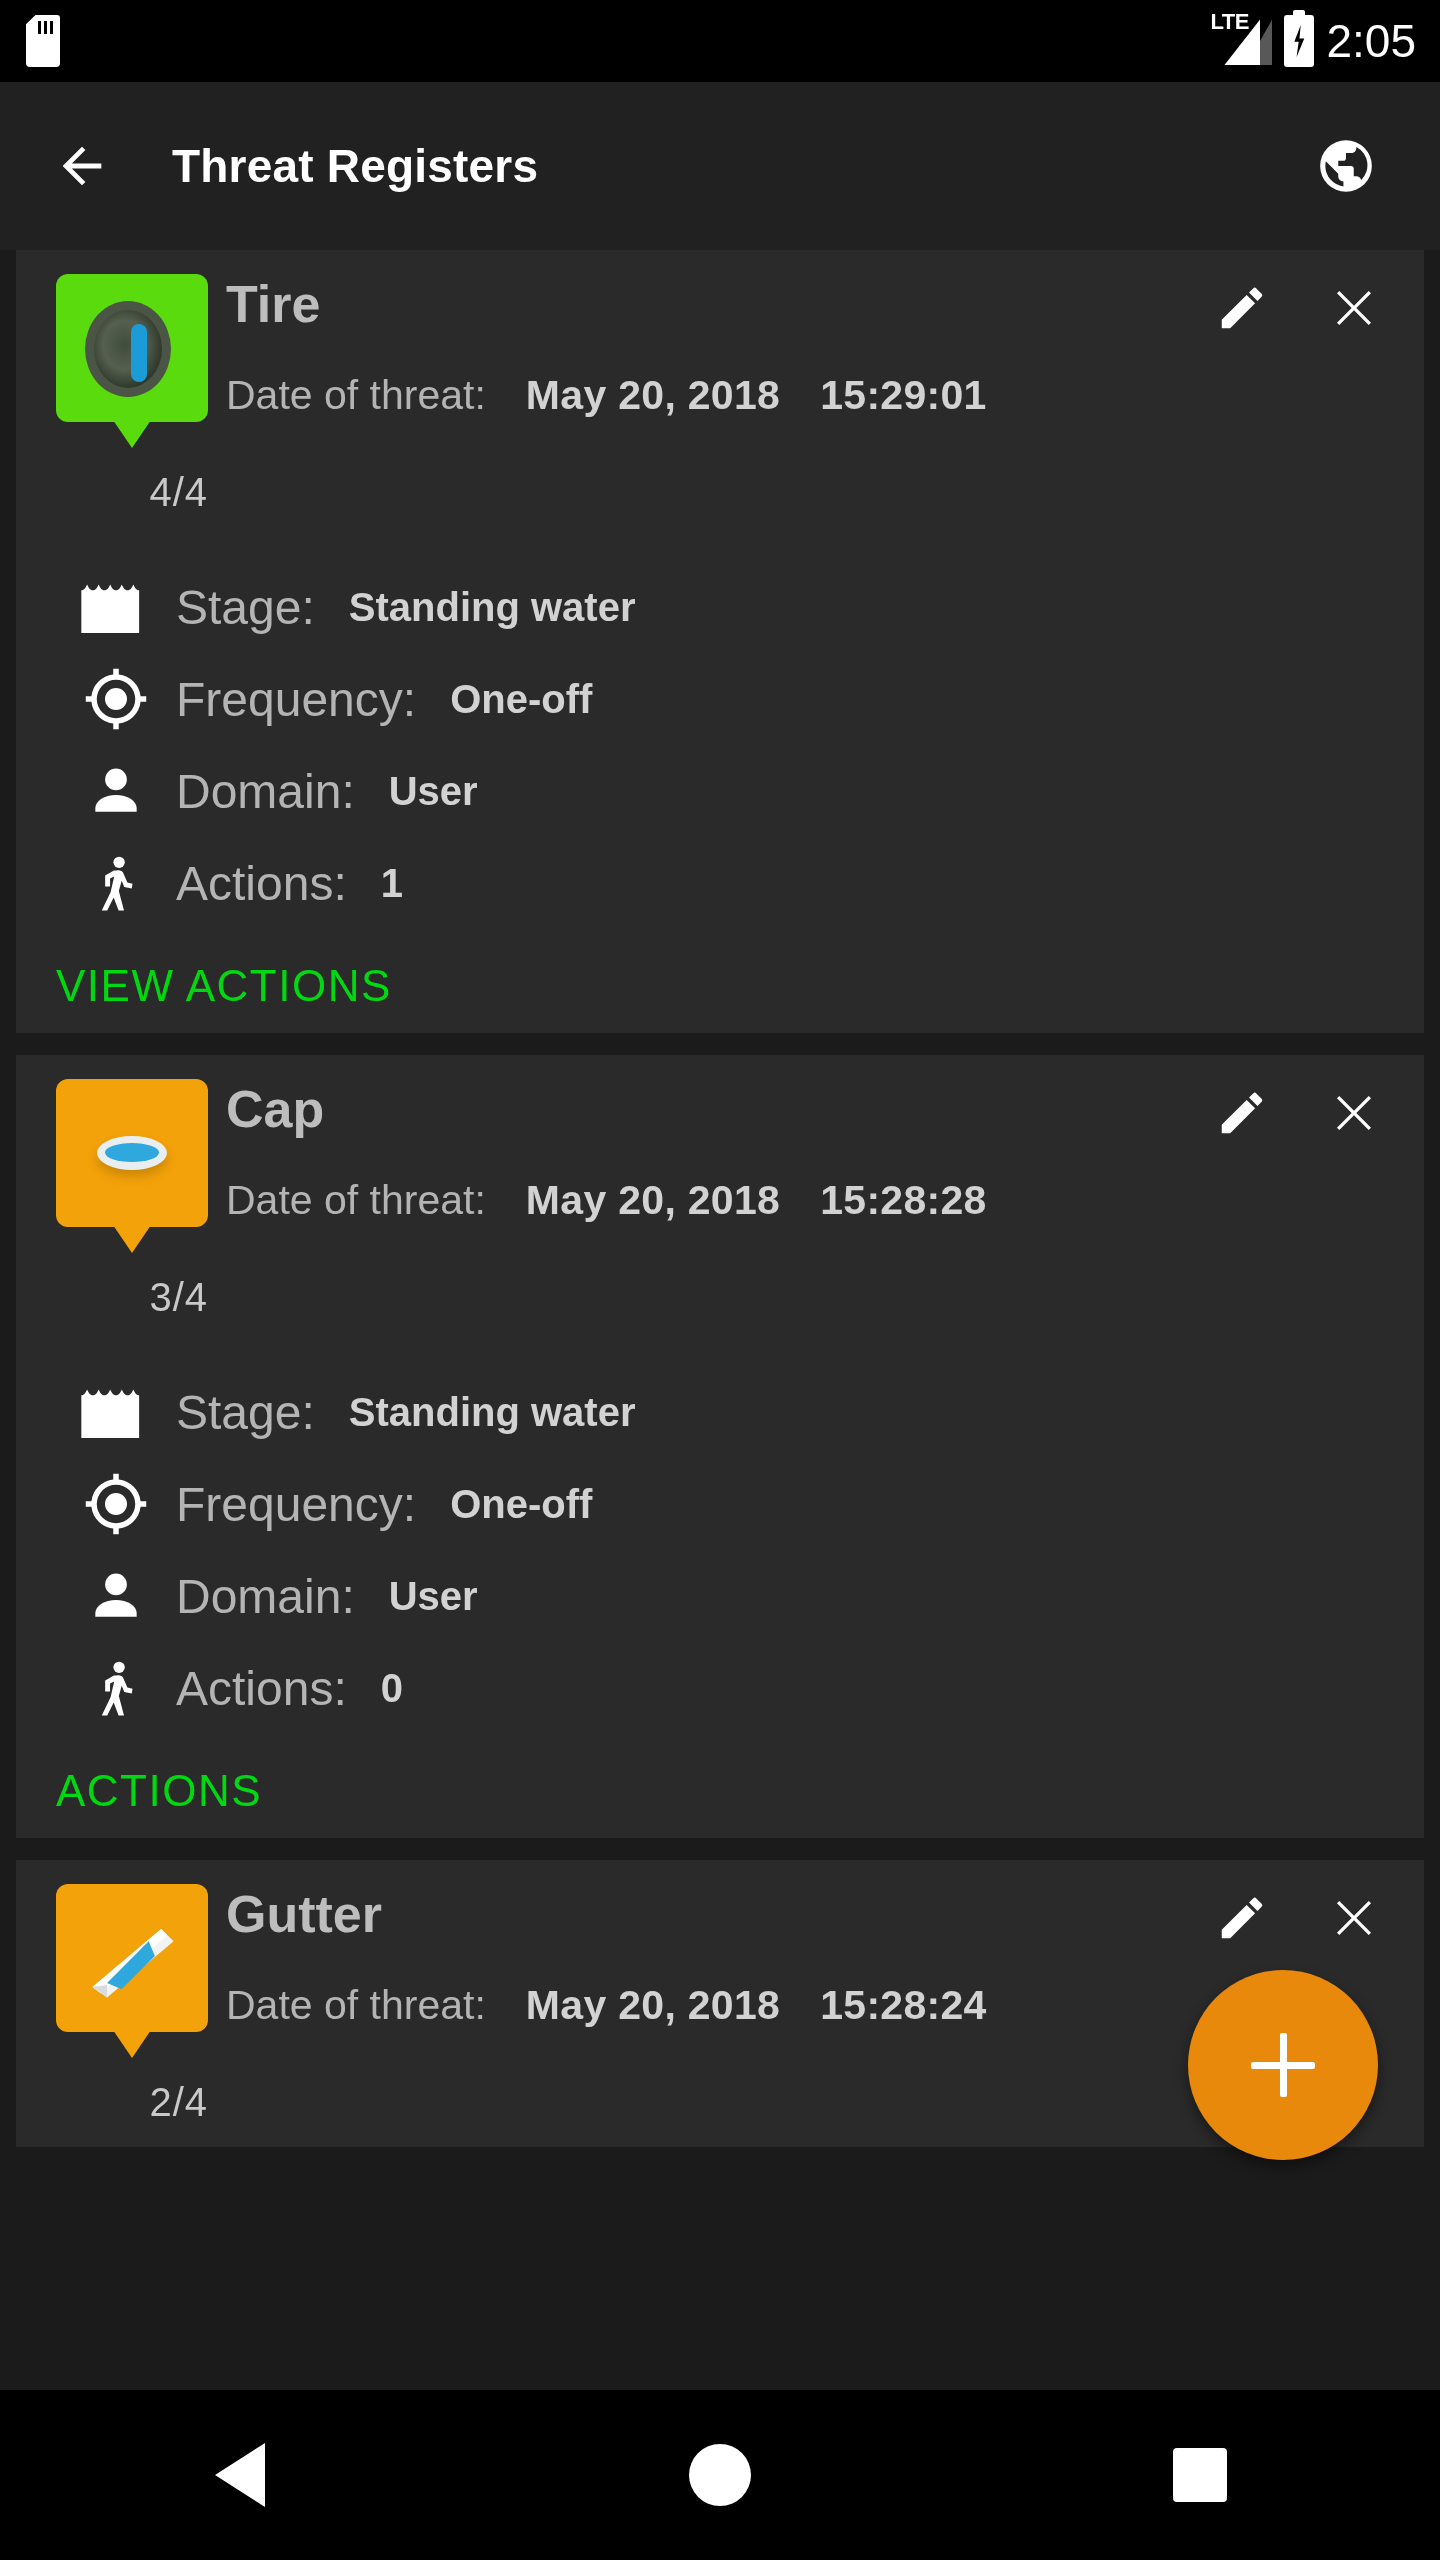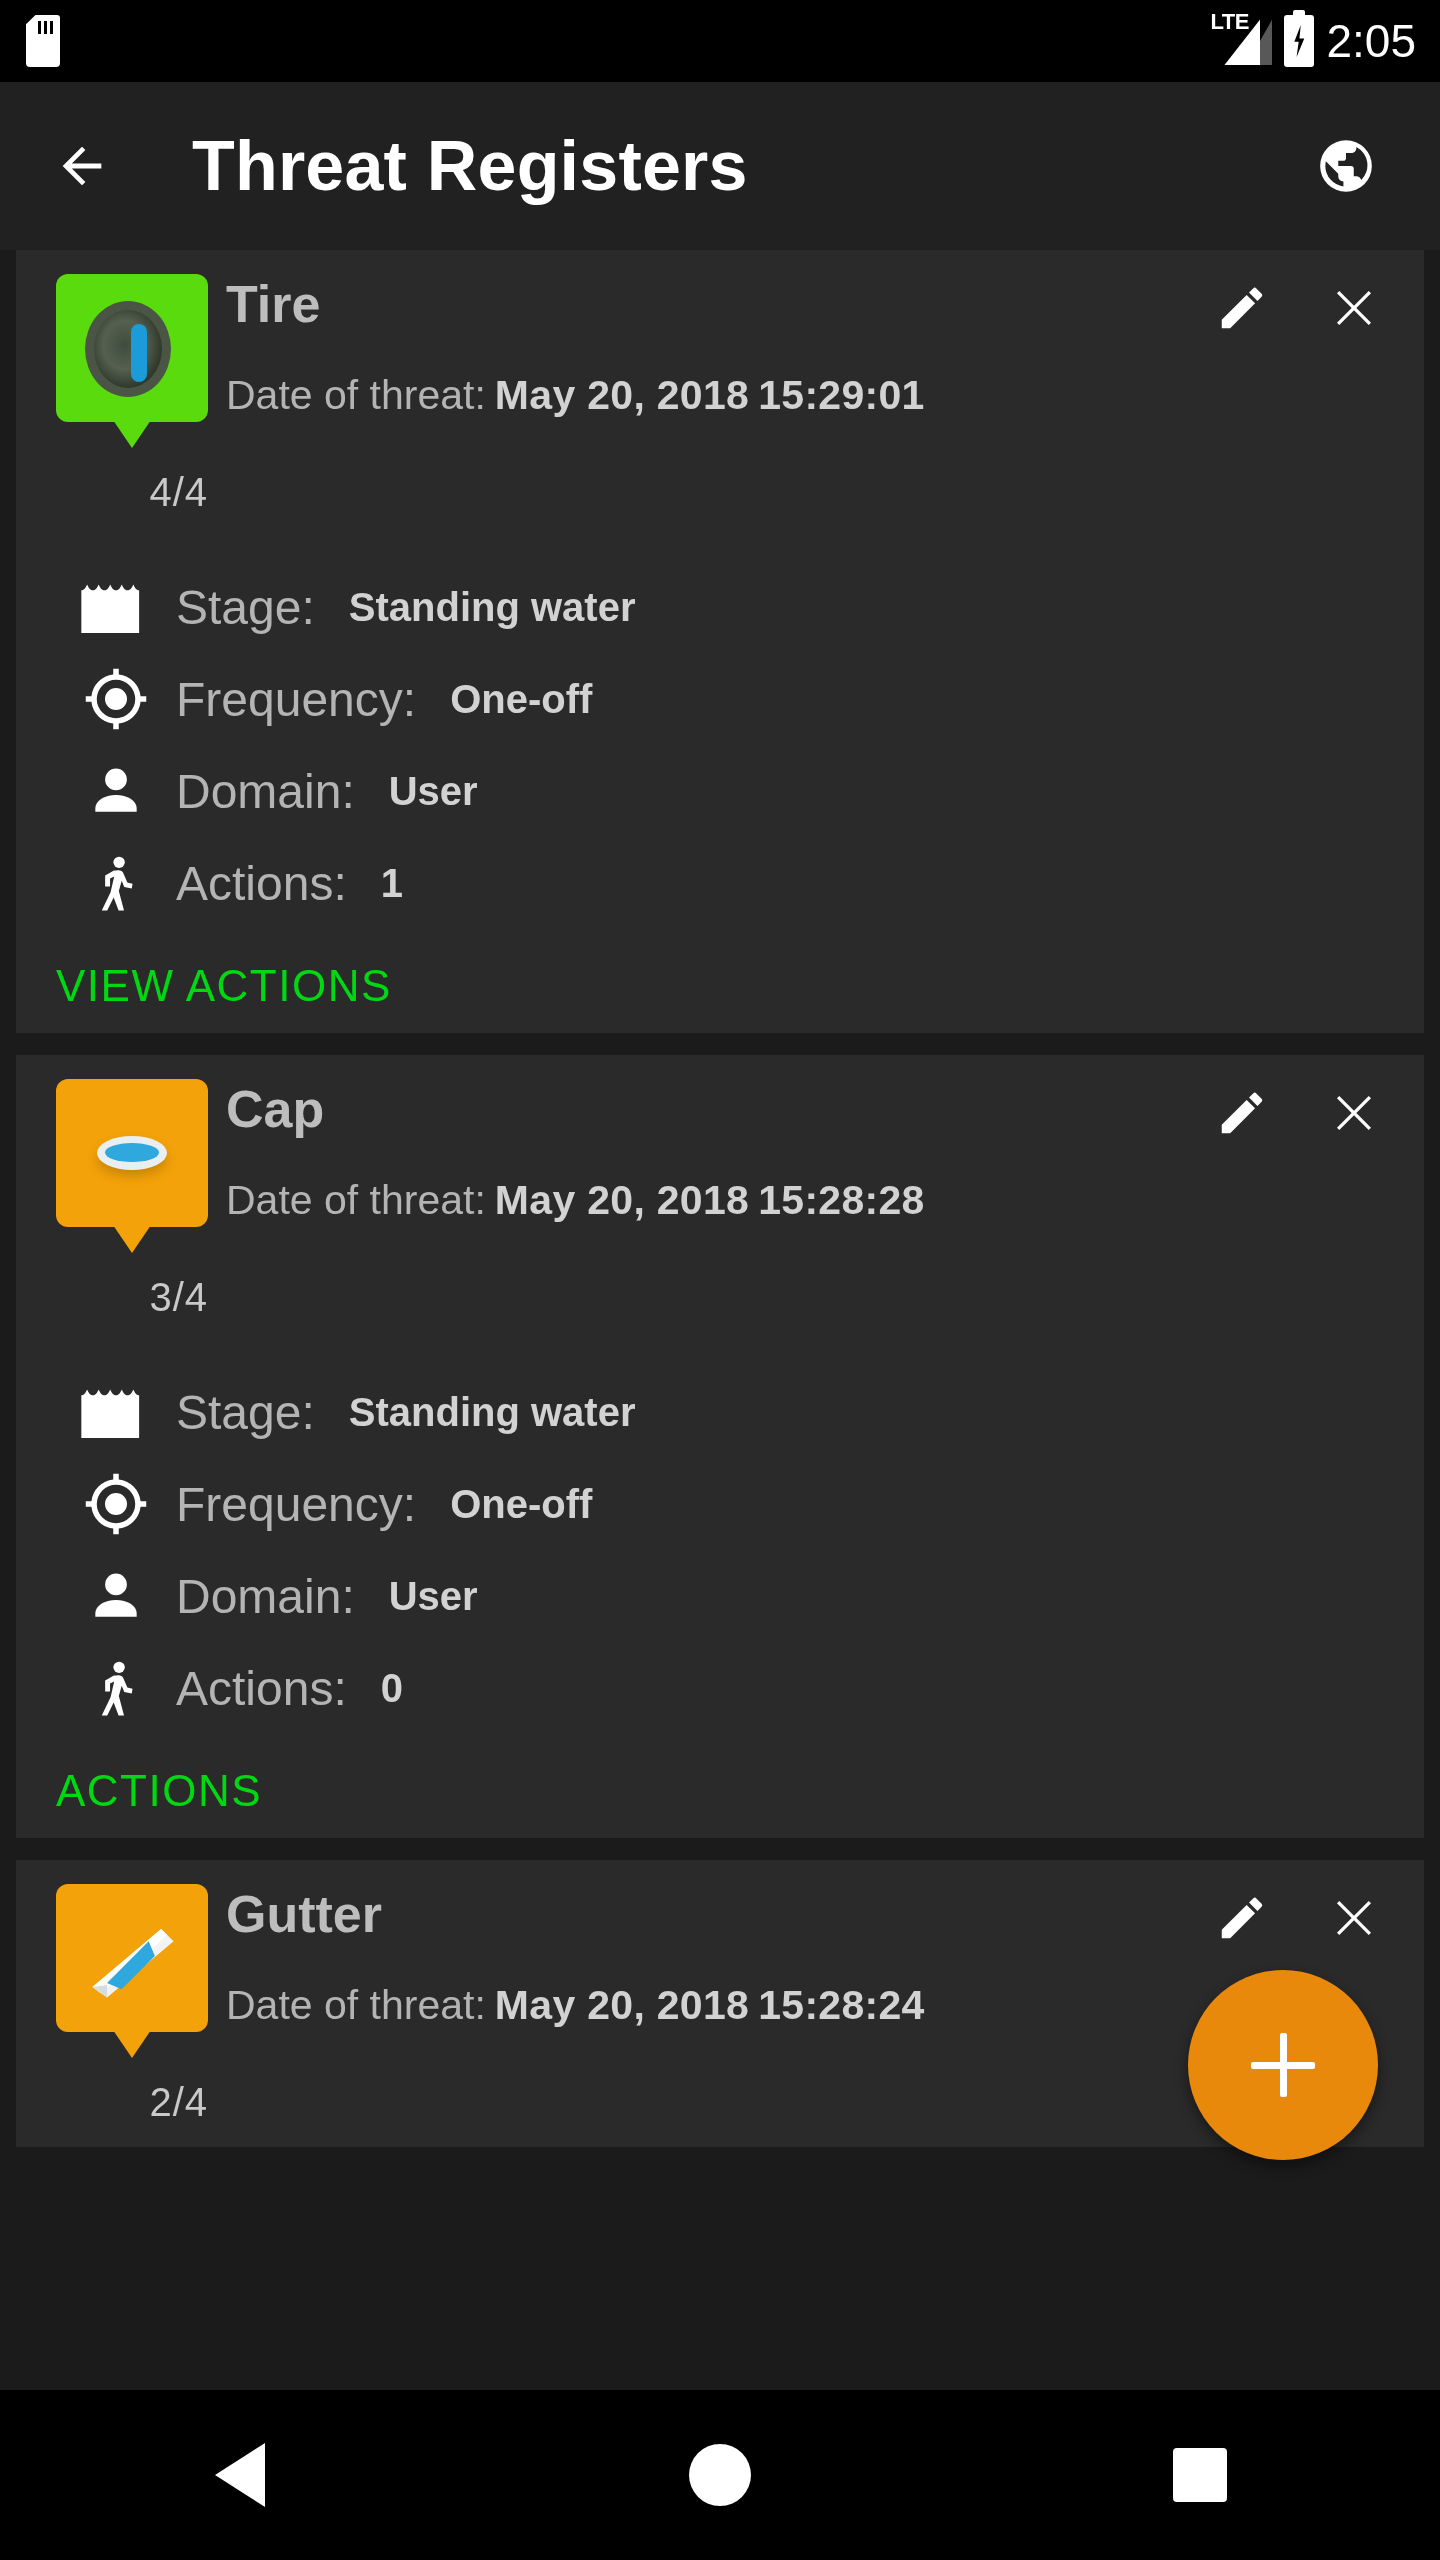"Threat Registers" .appbar-title { font-size: 70px -> 46px; margin-left: 62px -> 42px }
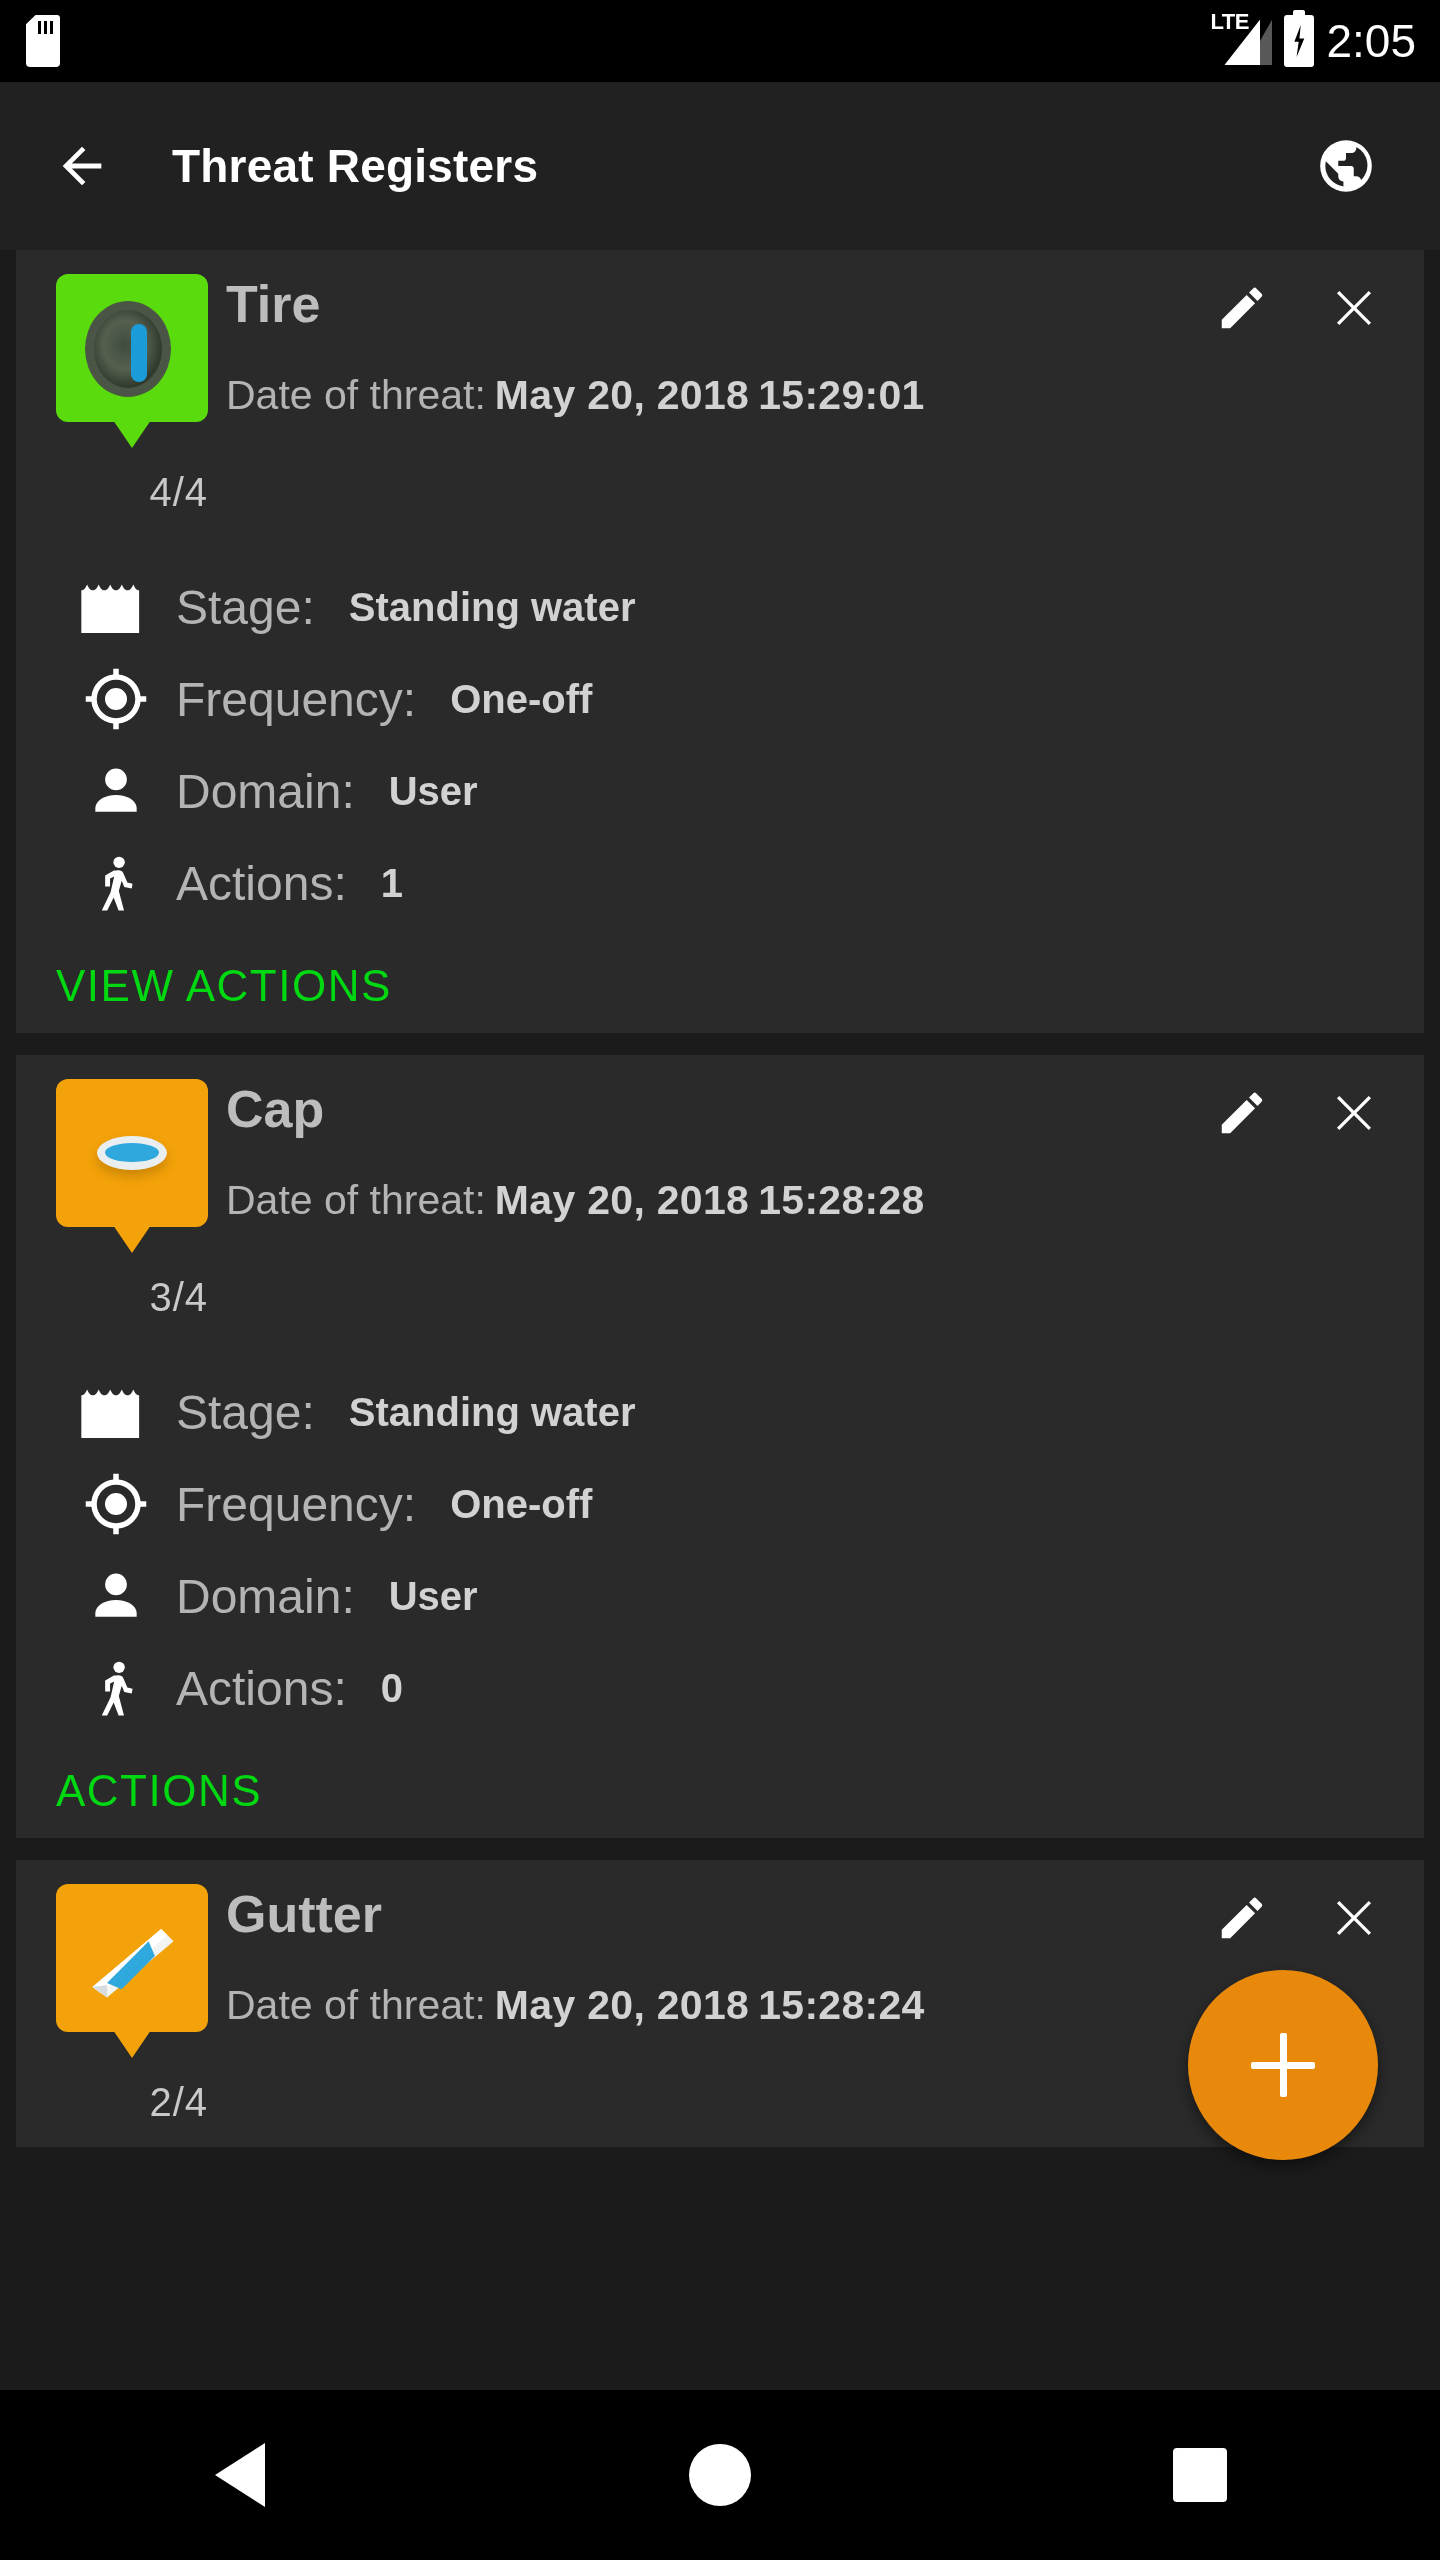"Date of threat:" .date-row { gap: 9px -> 40px }
